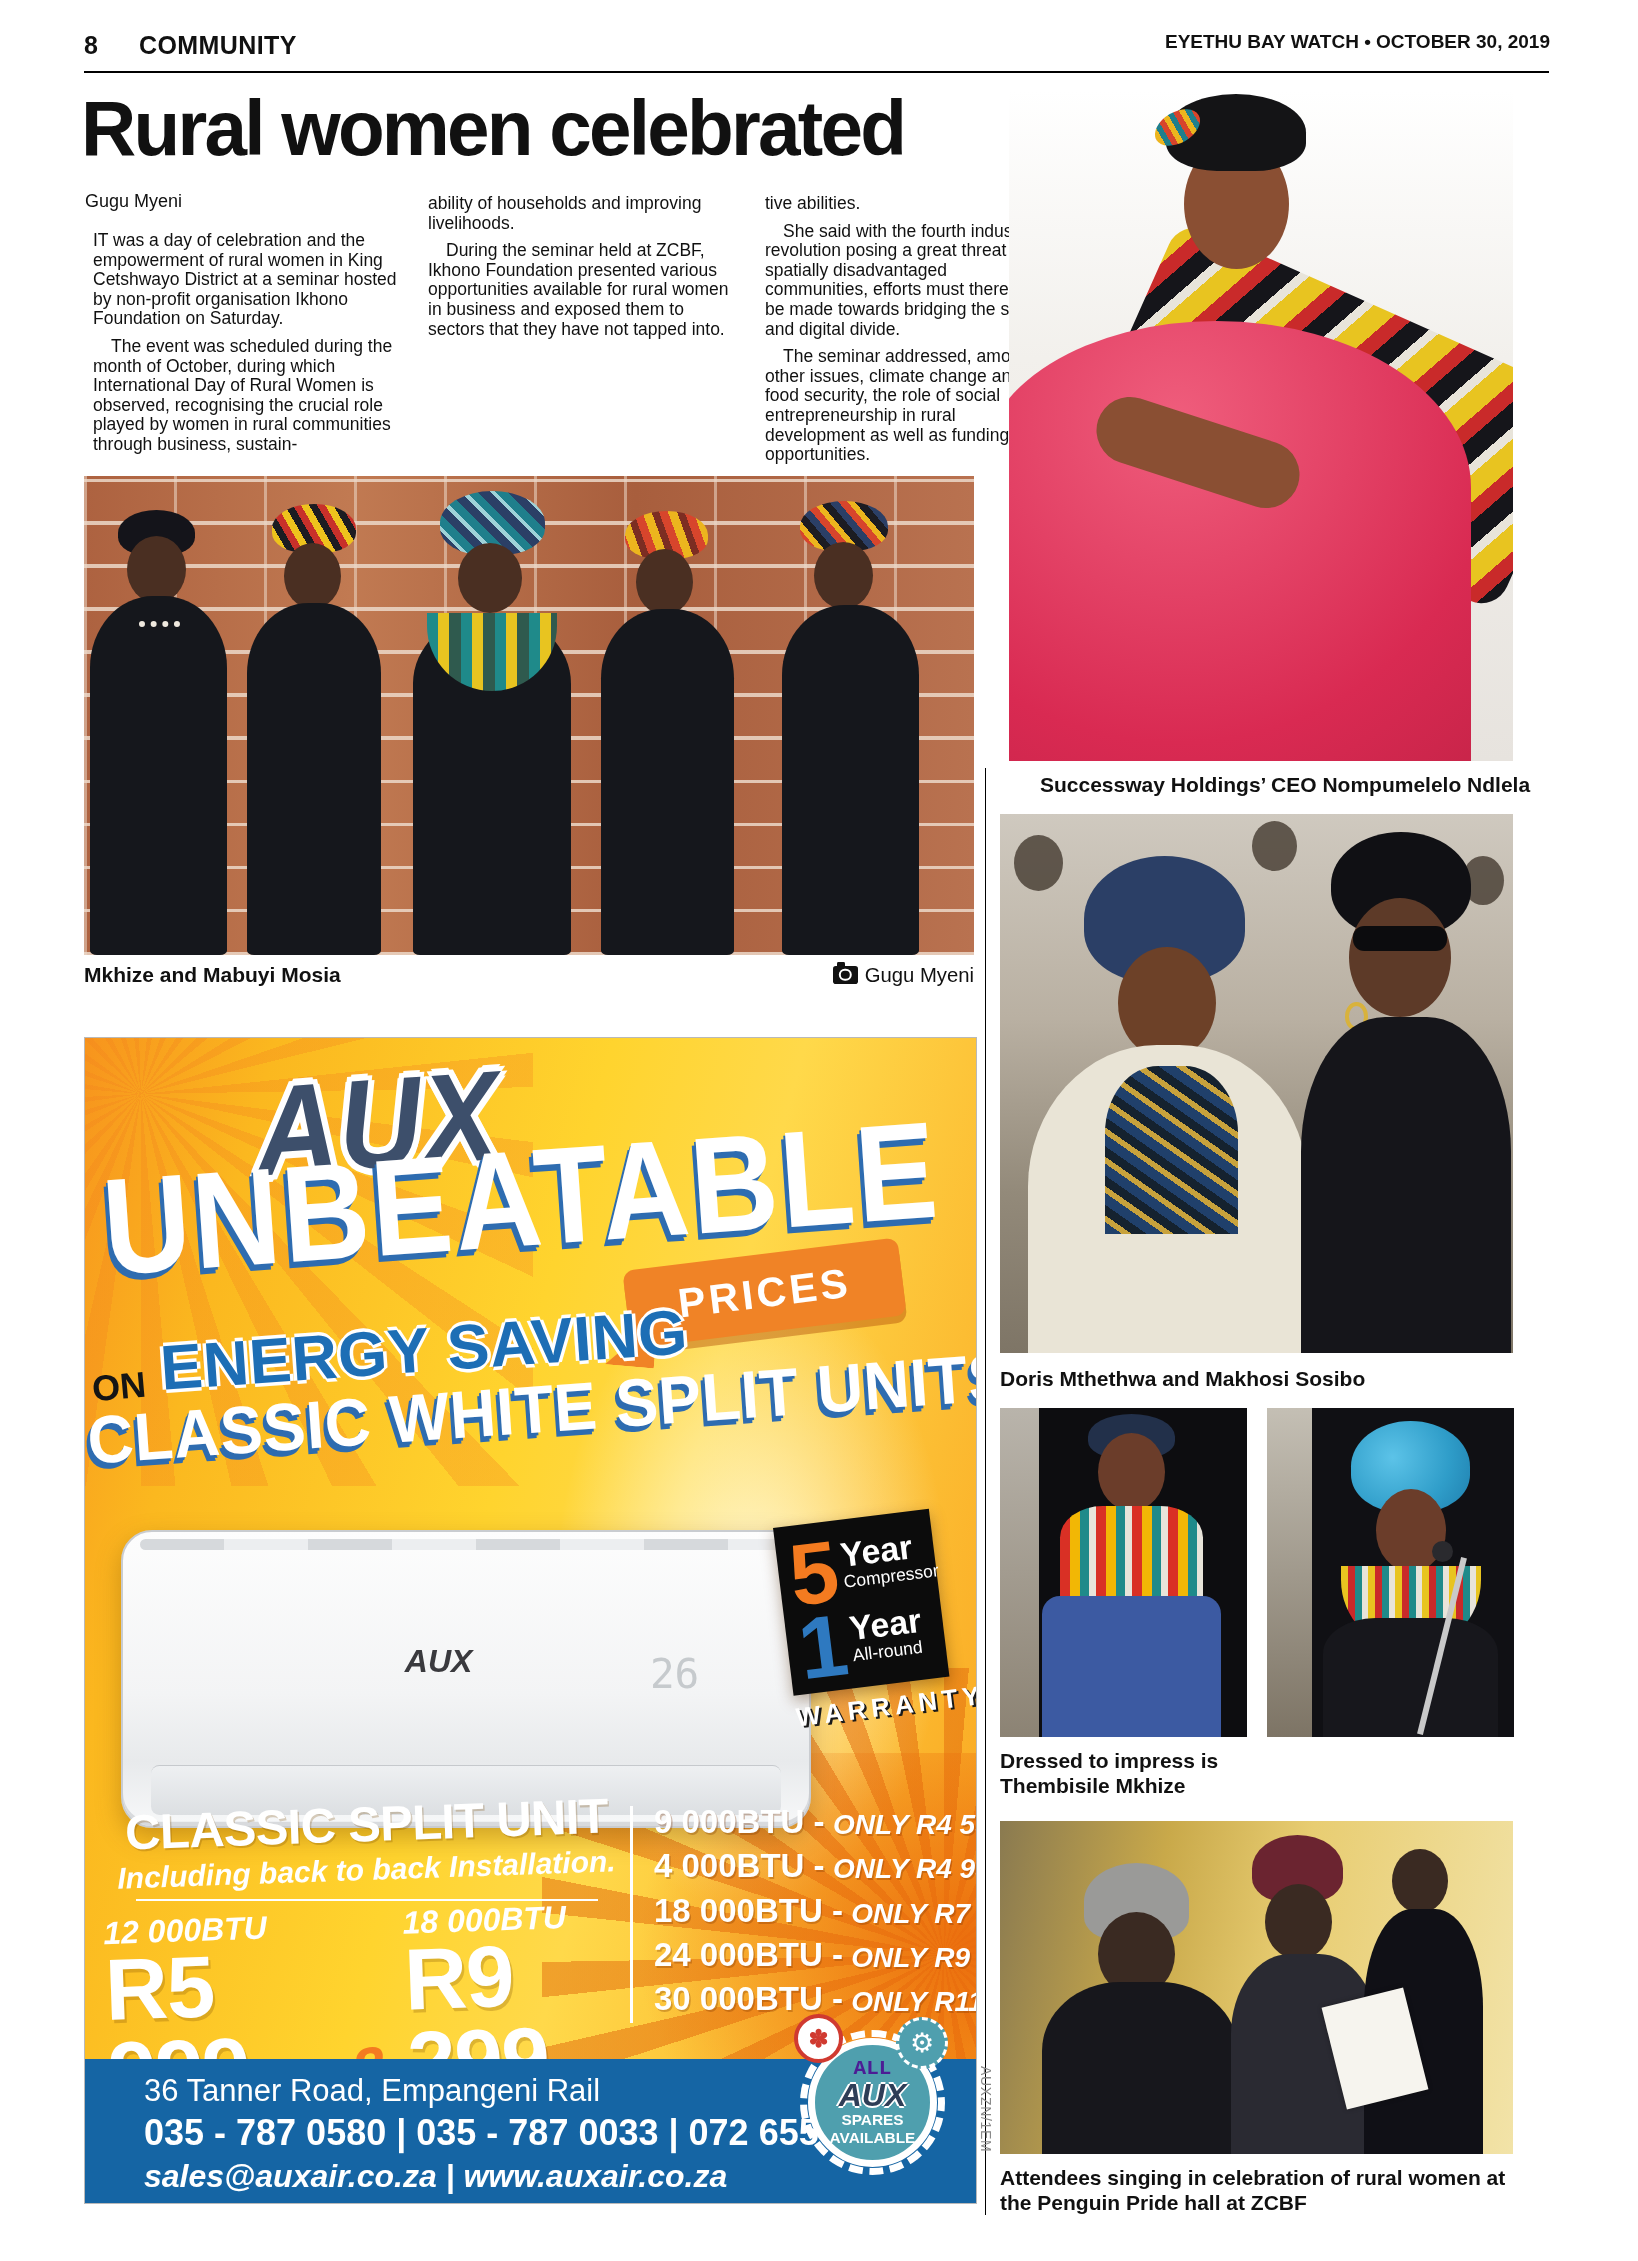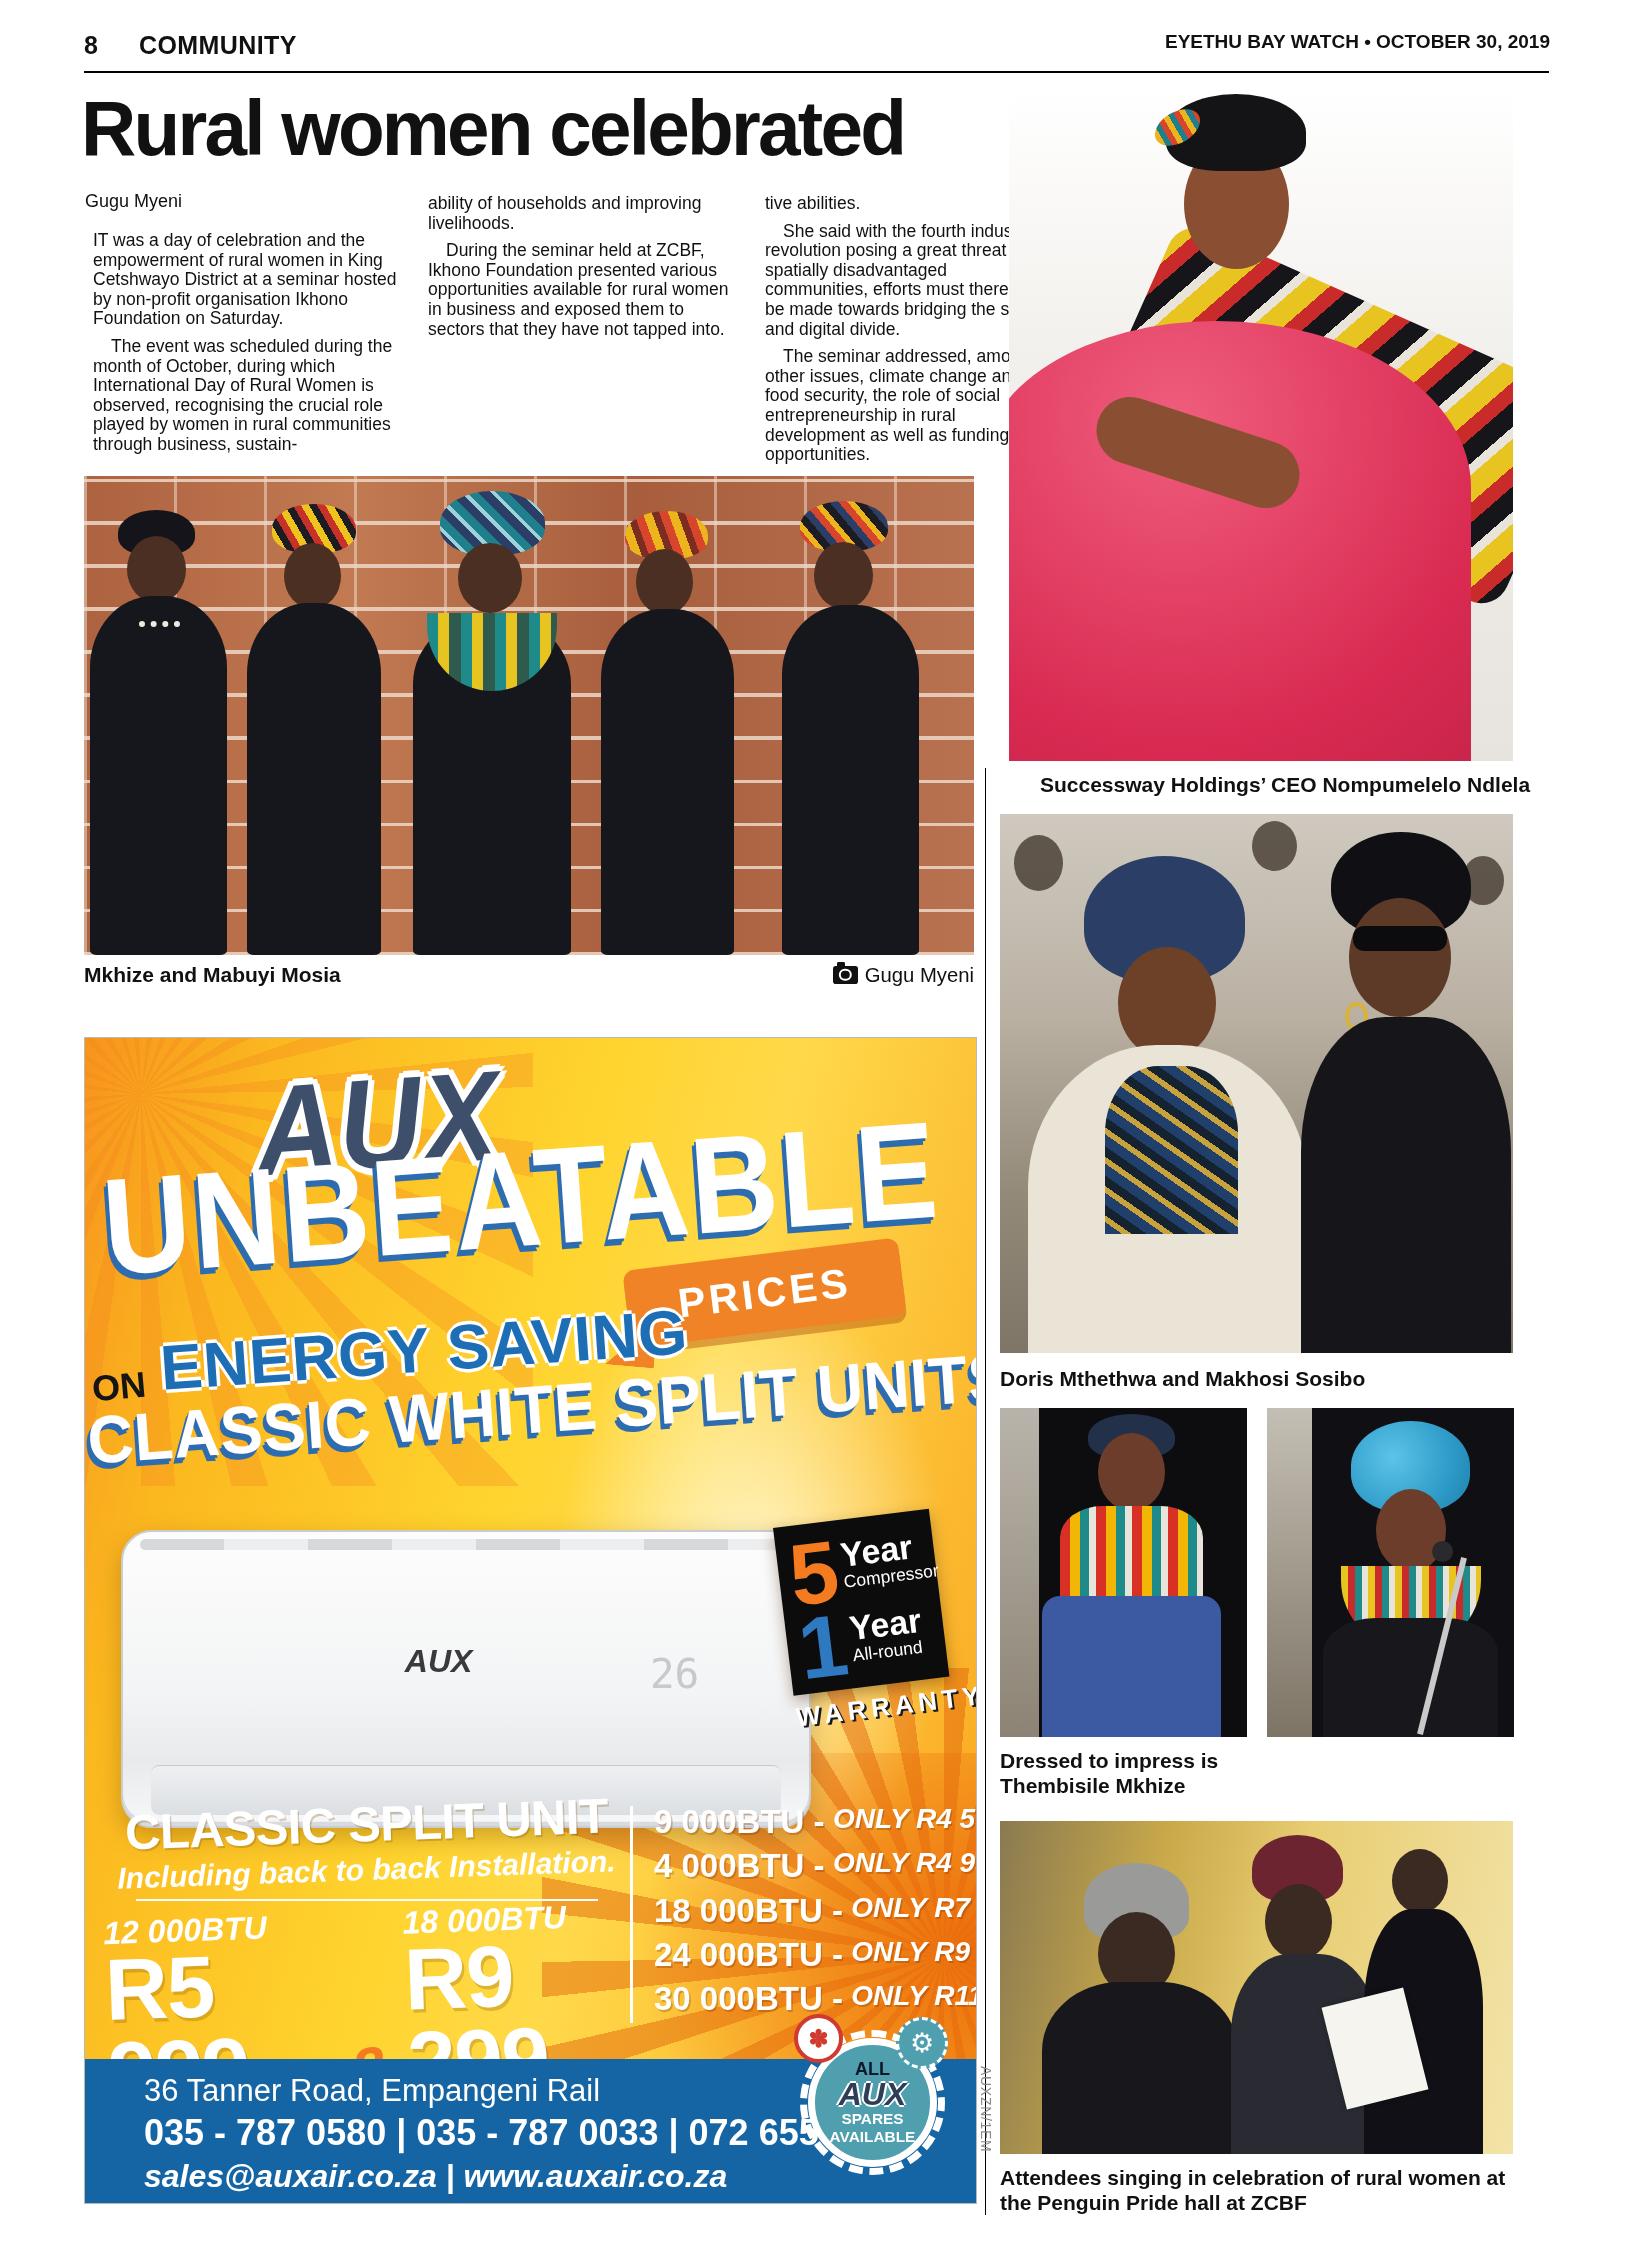"9 000BTU -" .prow { align-items: flex-start -> flex-end }
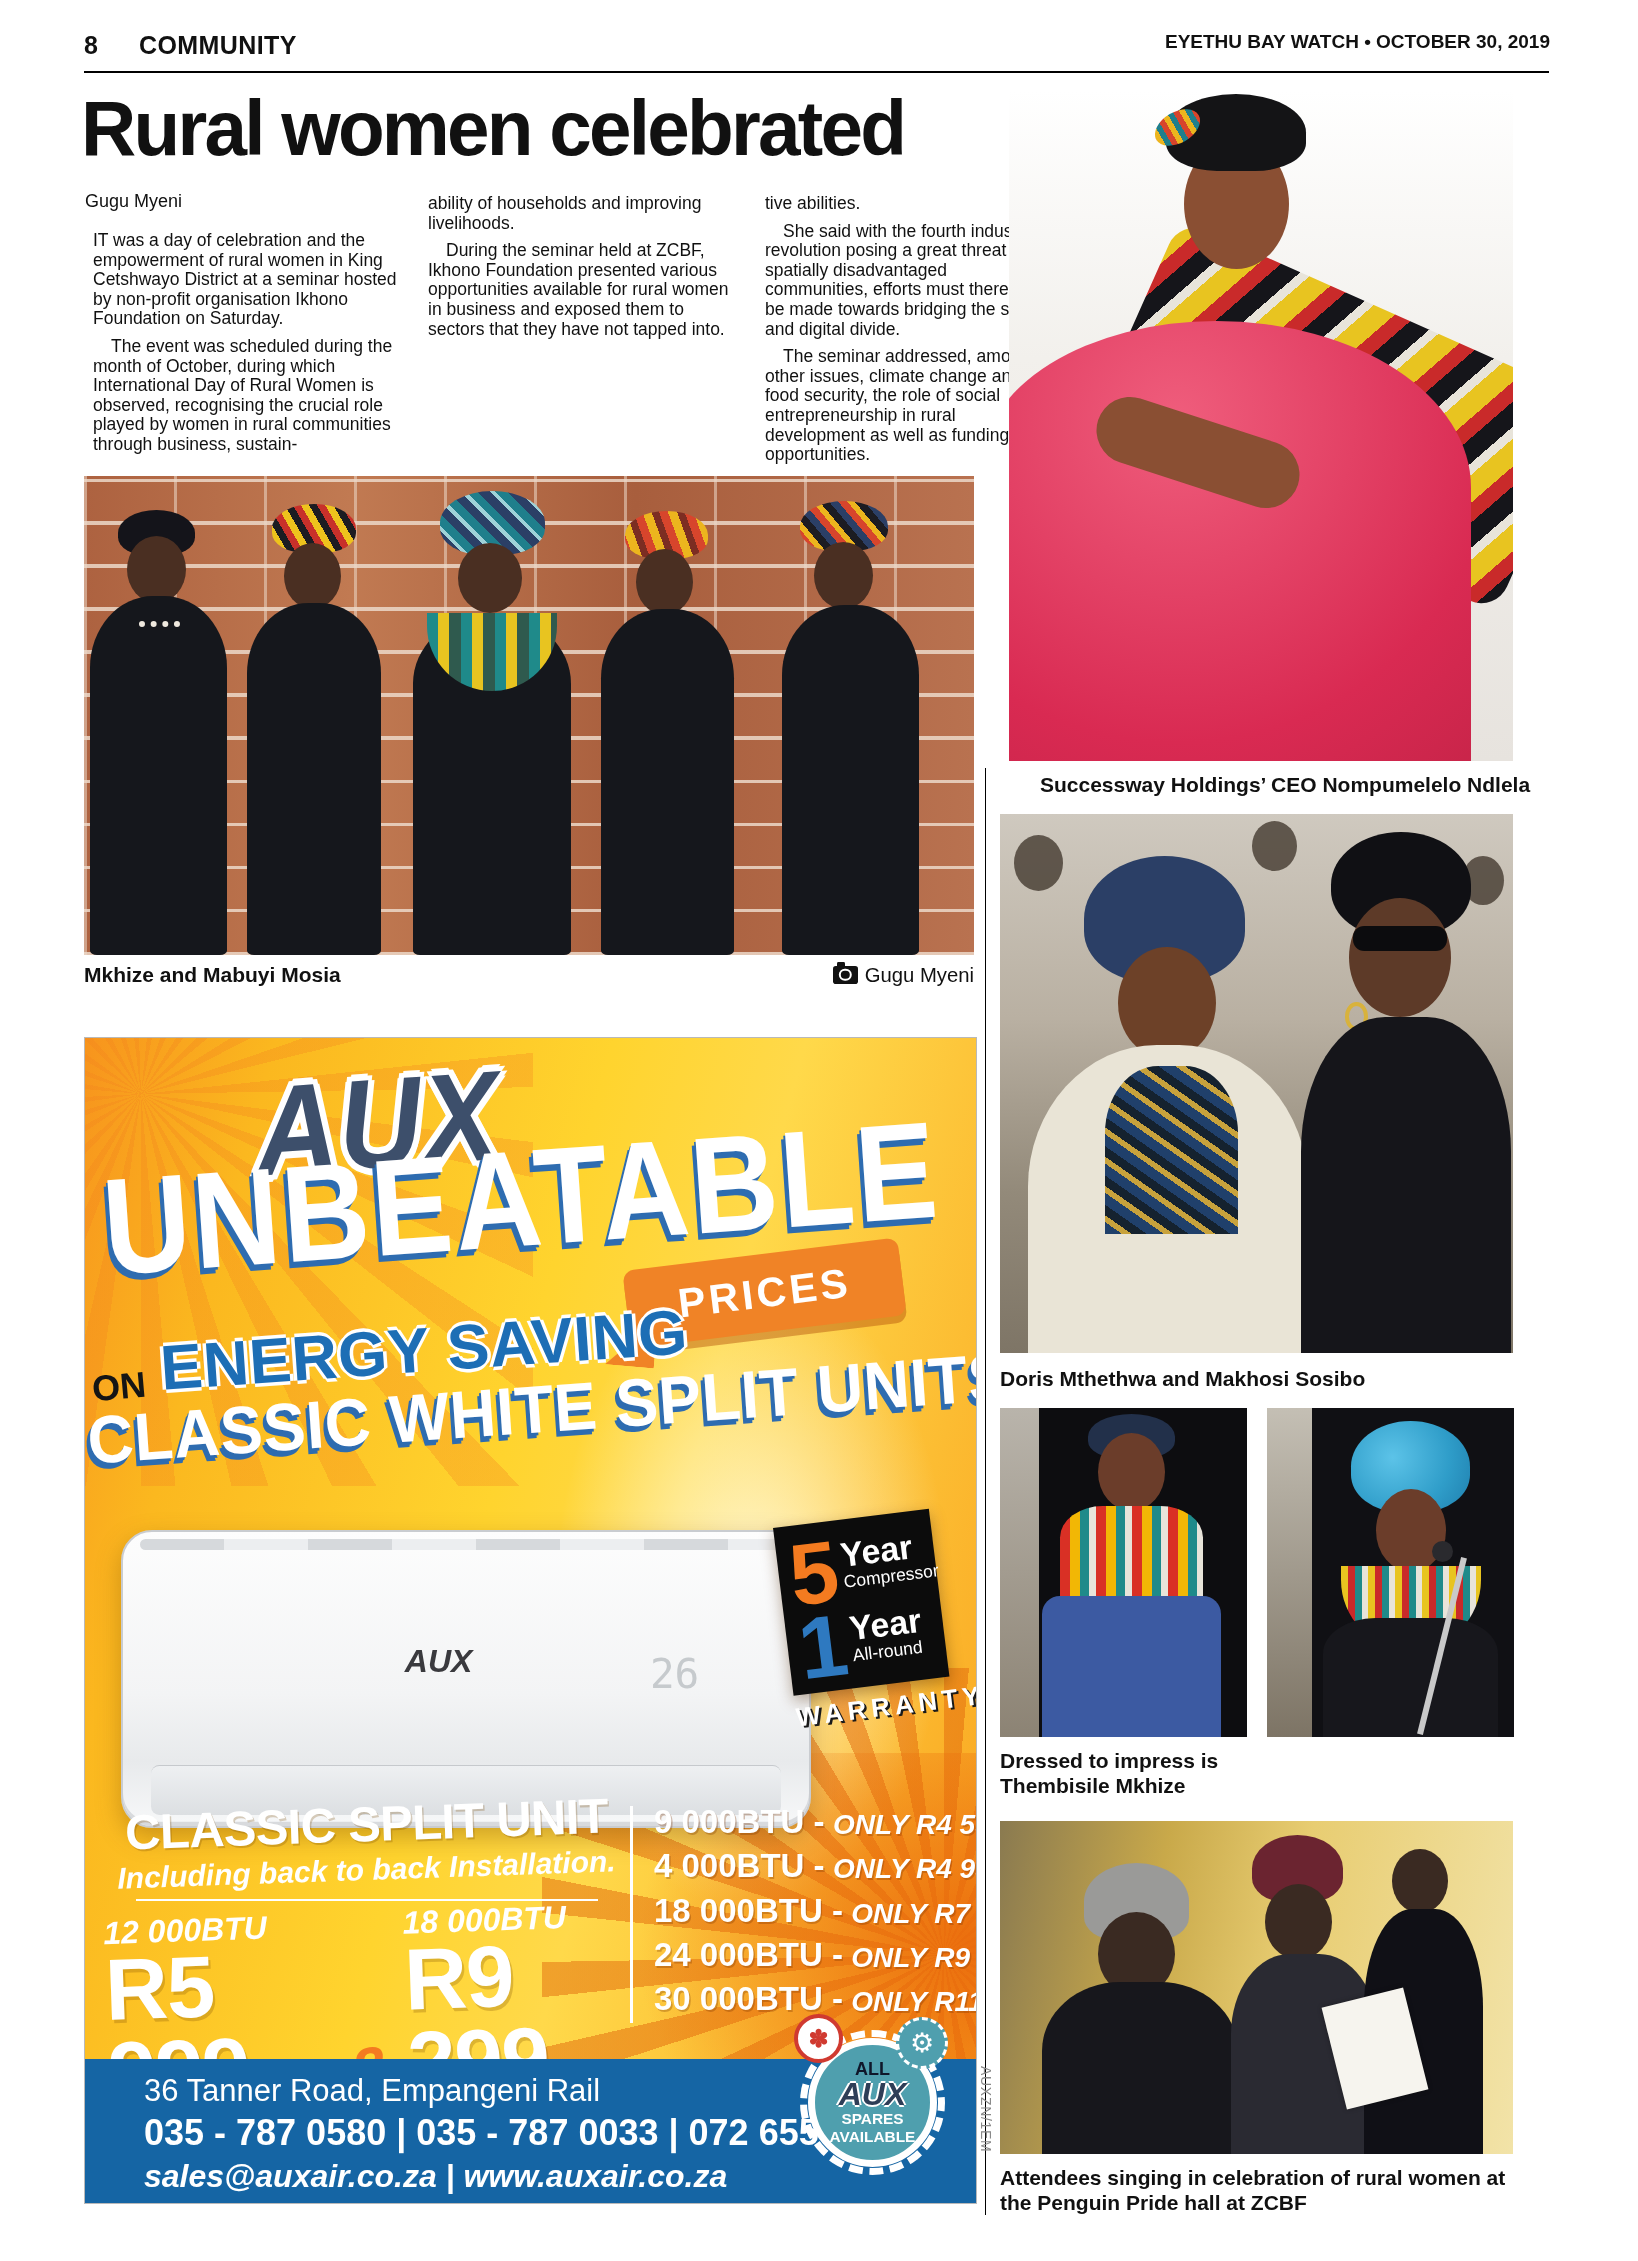"ALL" .badge-all { color: #0f172a -> #4c1d95; font-family: none -> Liberation Mono, monospace; font-size: 18px -> 21px }
